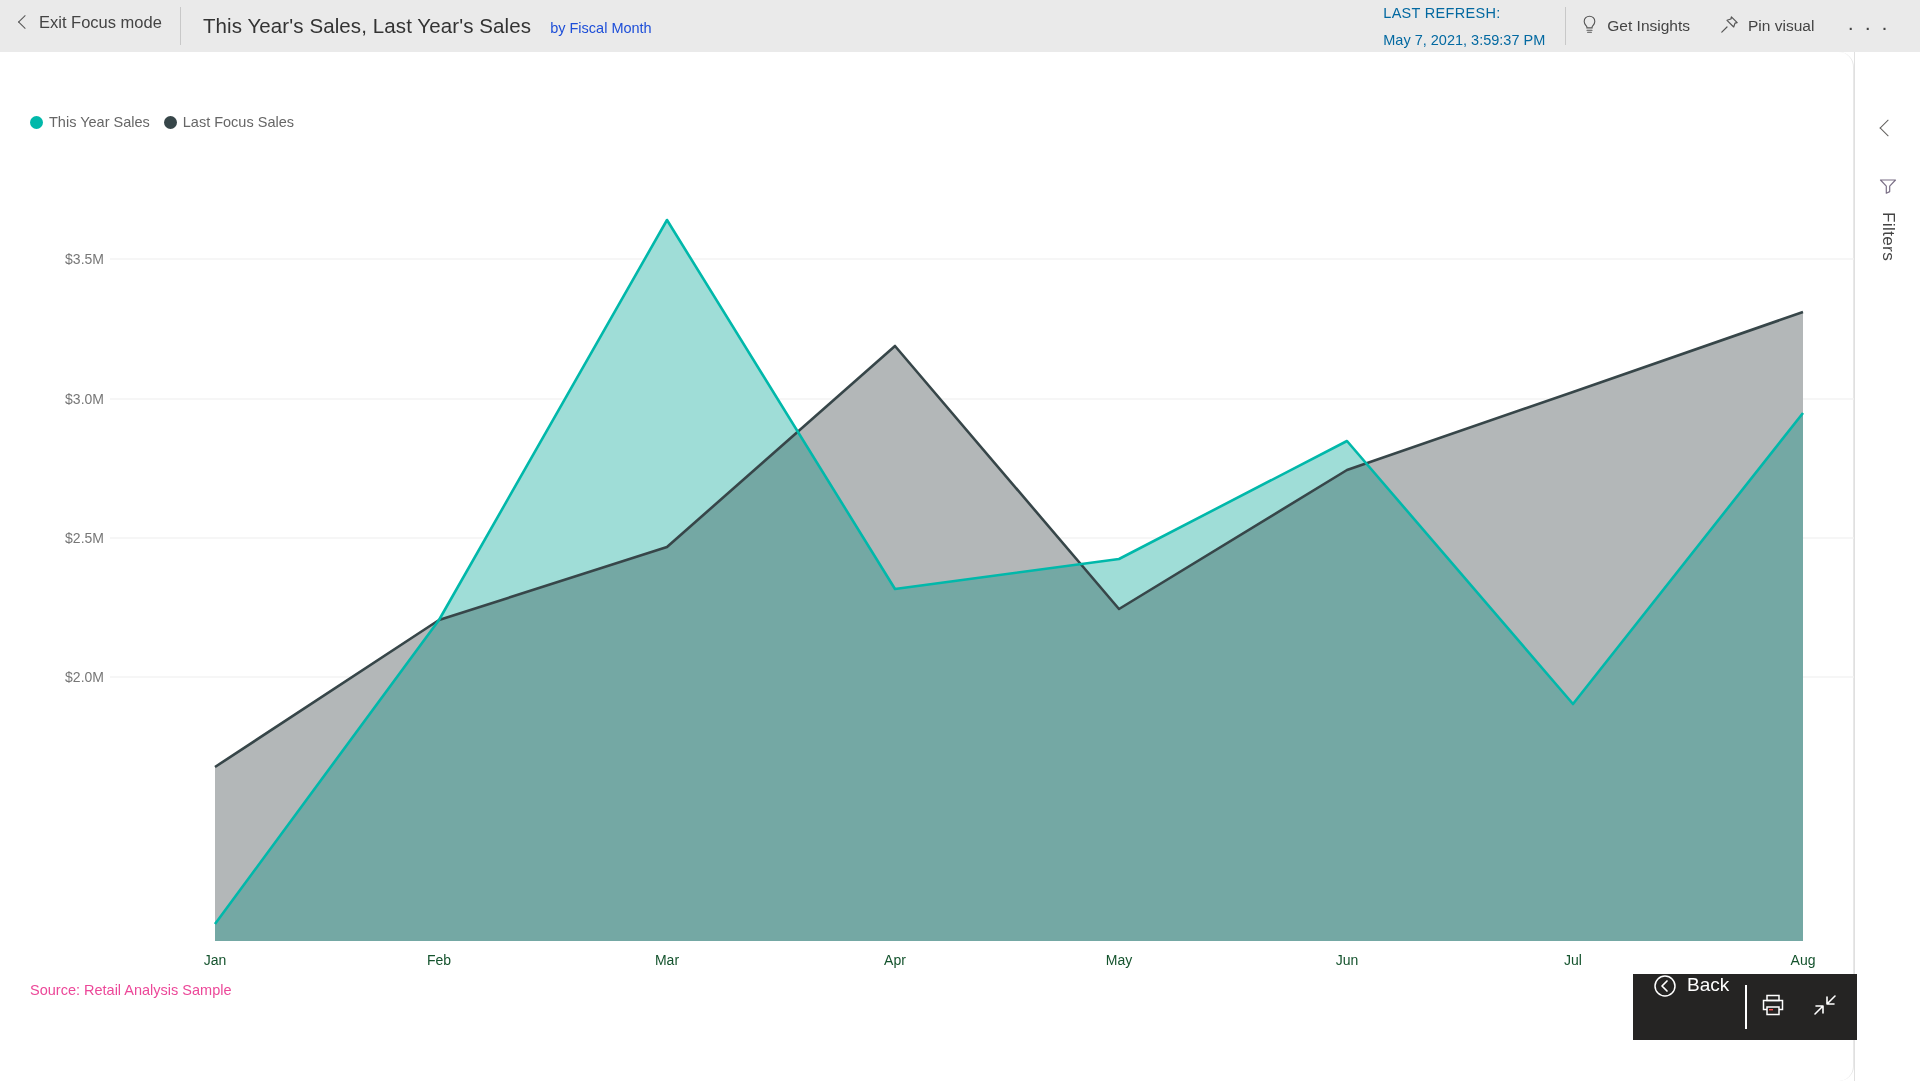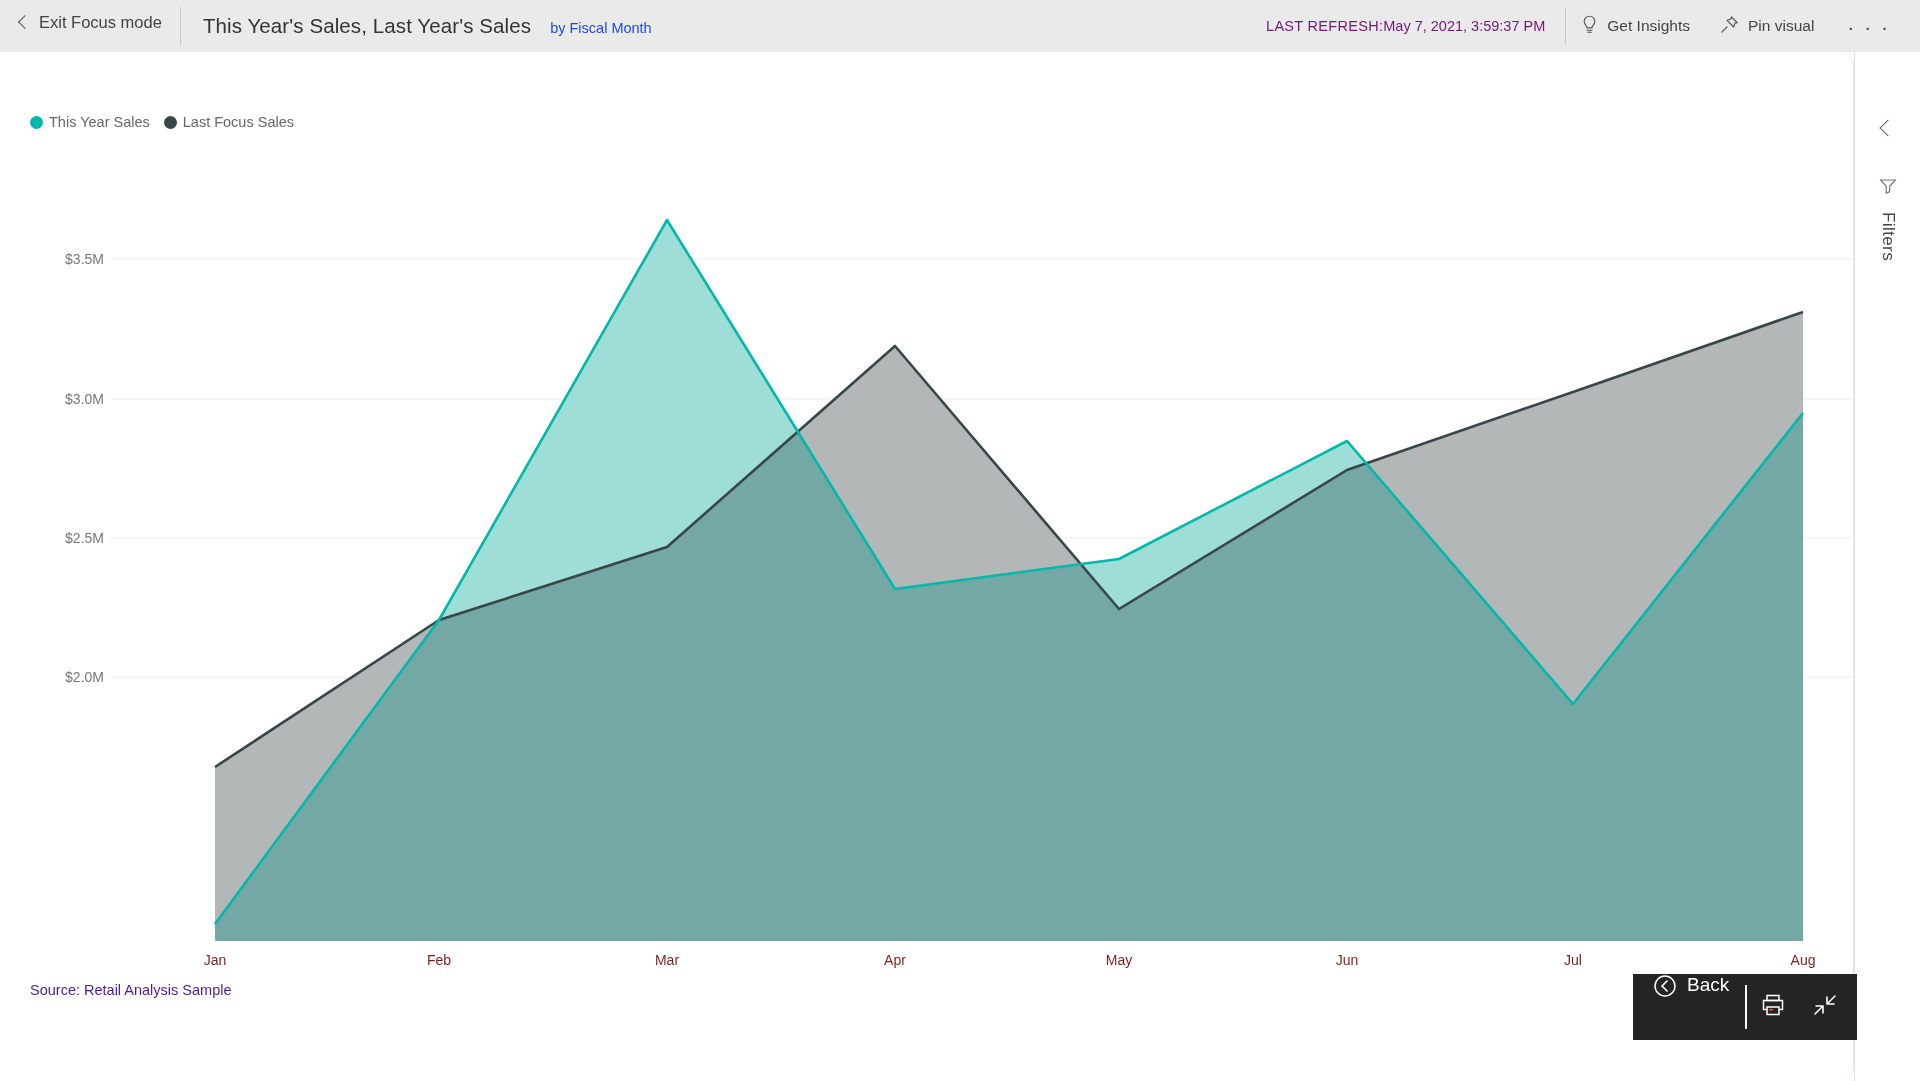"LAST REFRESH:" .refresh { color: #701a75 -> #0369a1; flex-direction: none -> column; gap: none -> 11px }
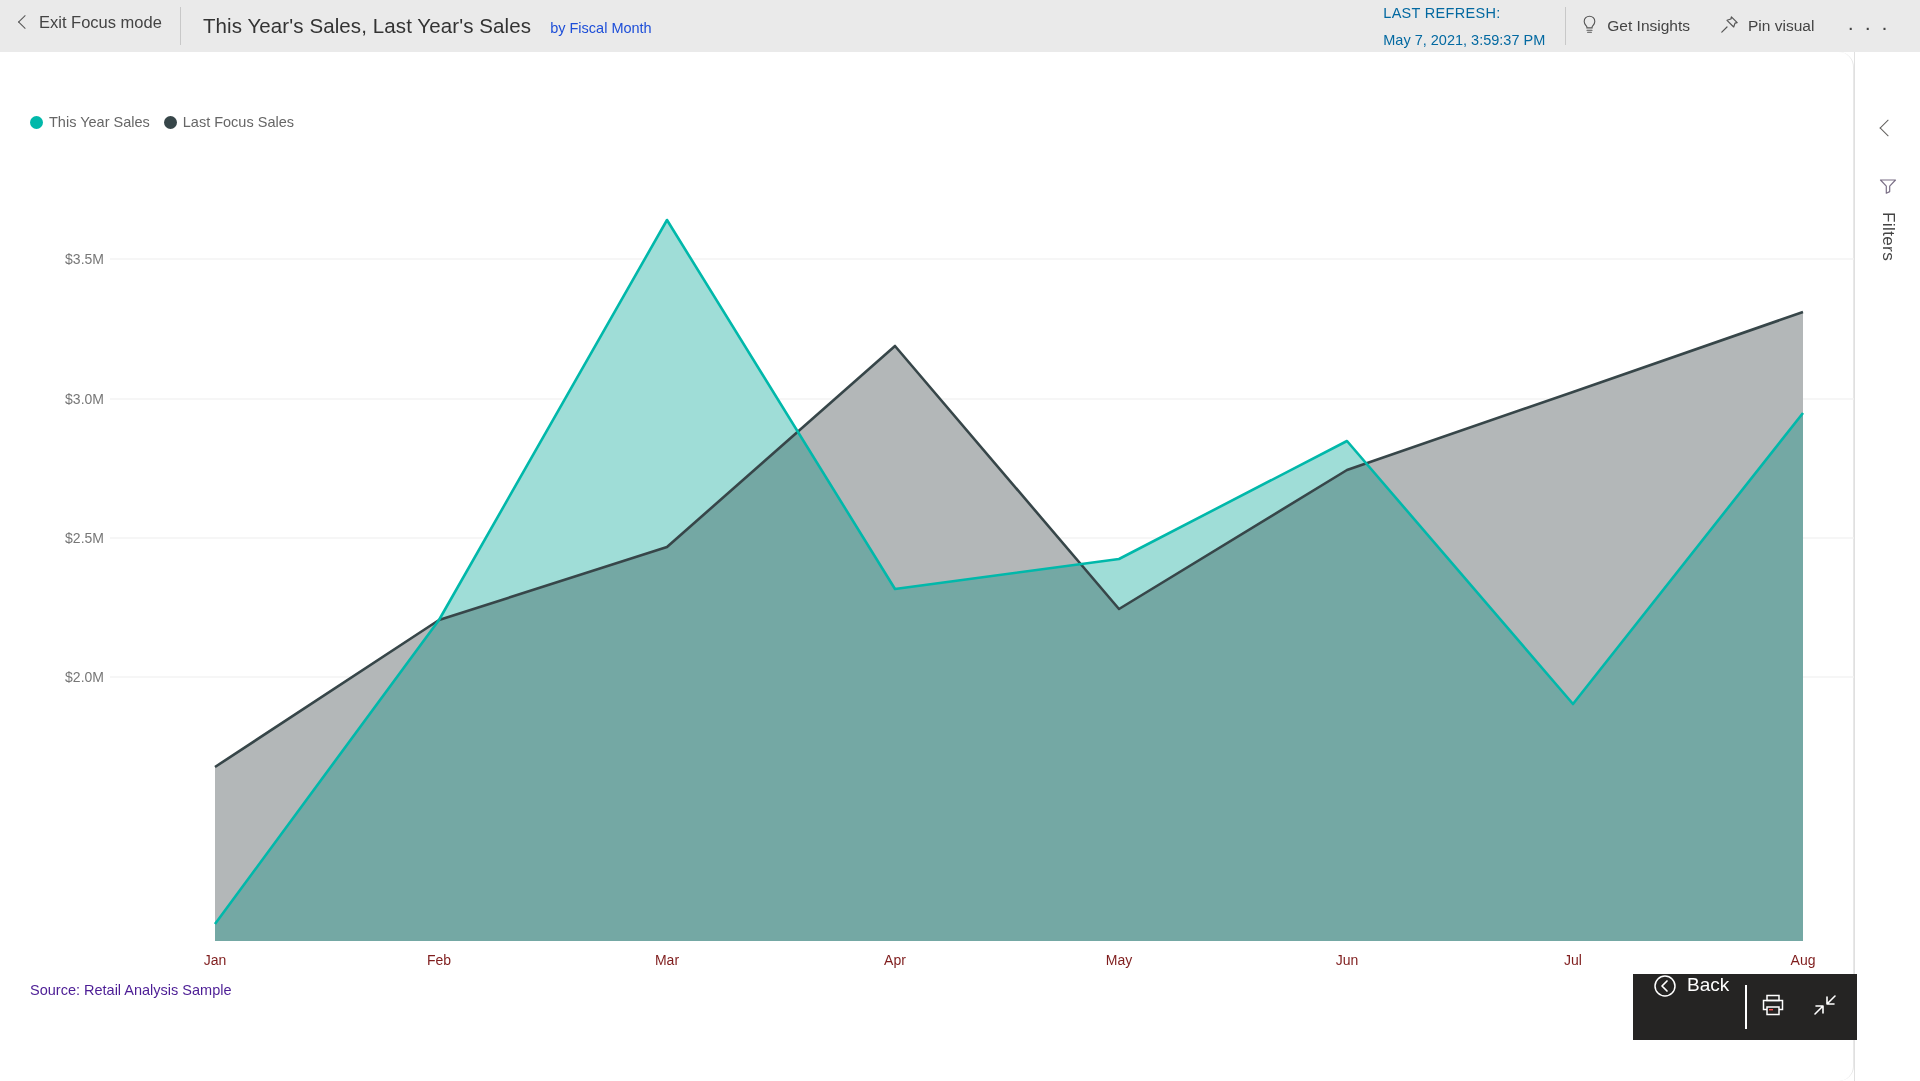"Jan" .xlabel { color: #7f1d1d -> #14532d }
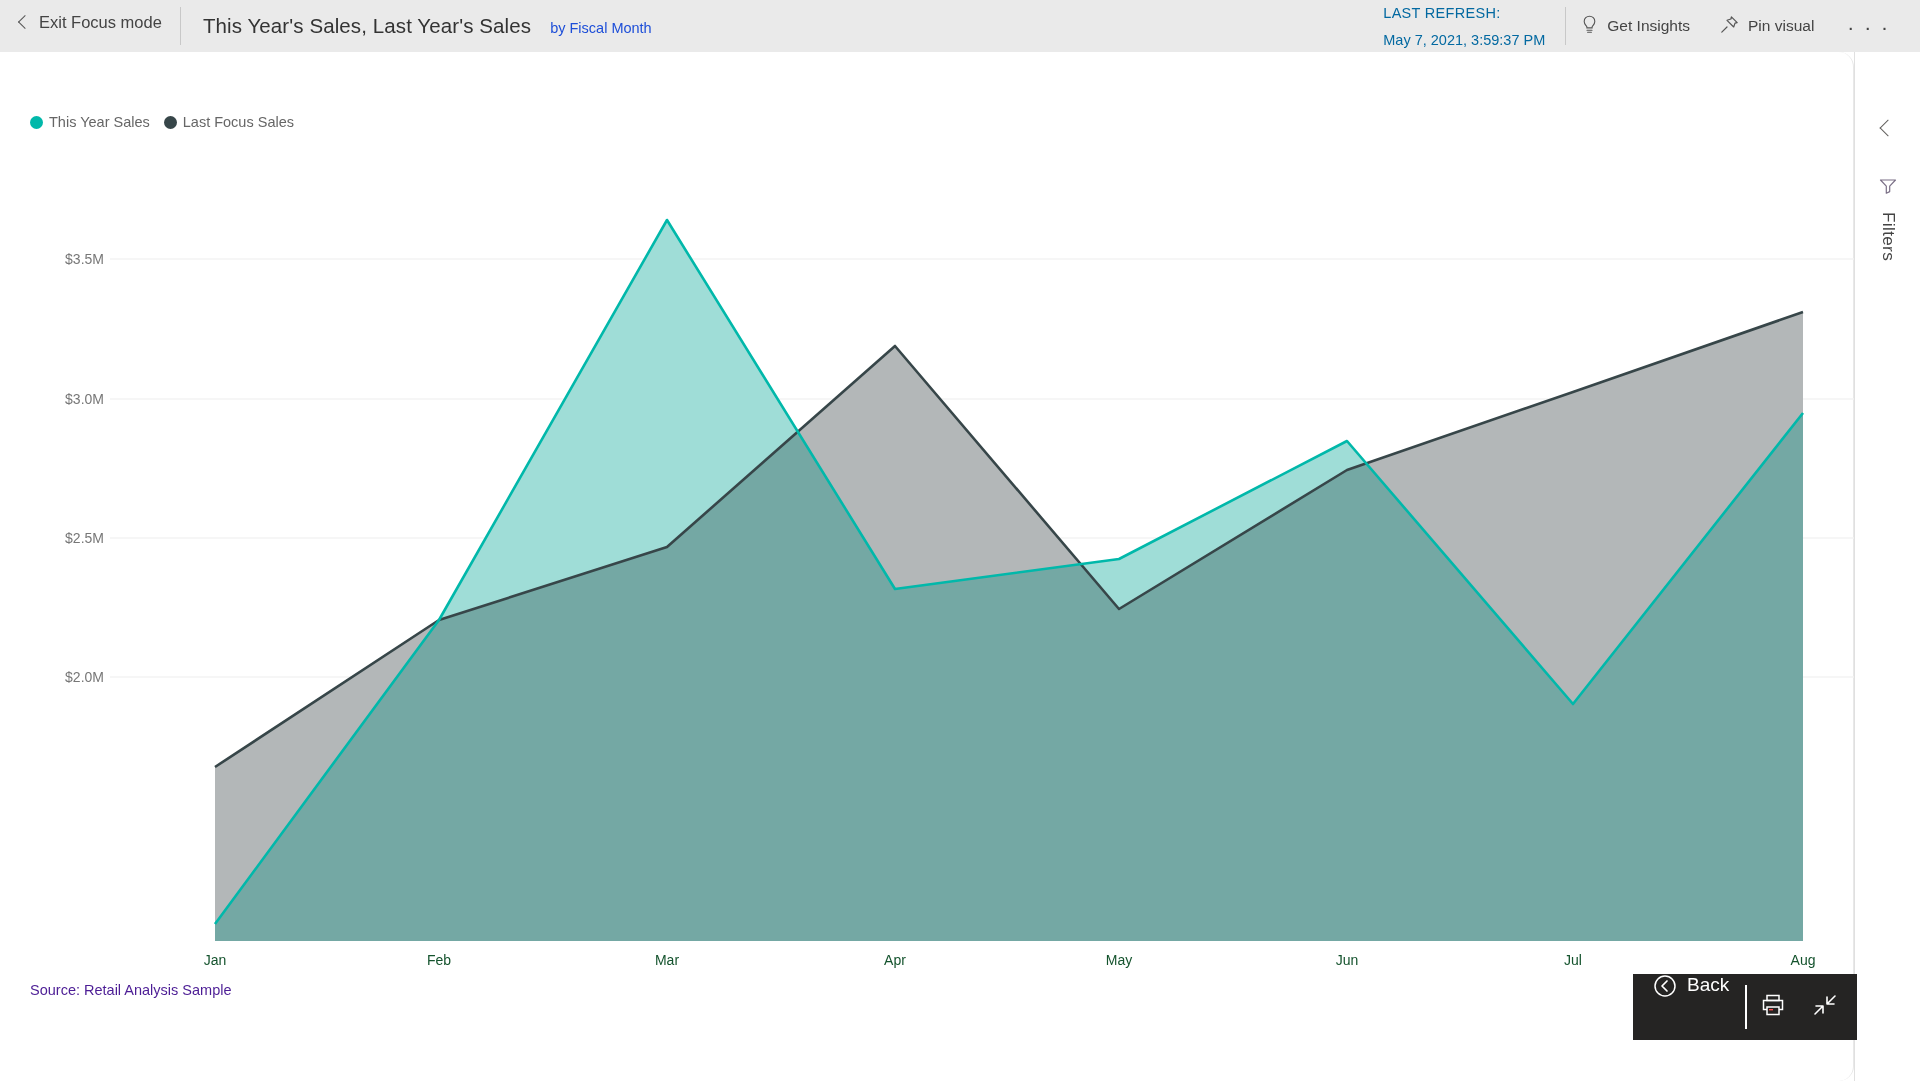"Source: Retail Analysis Sample" .source { color: #4c1d95 -> #ec4899 }
